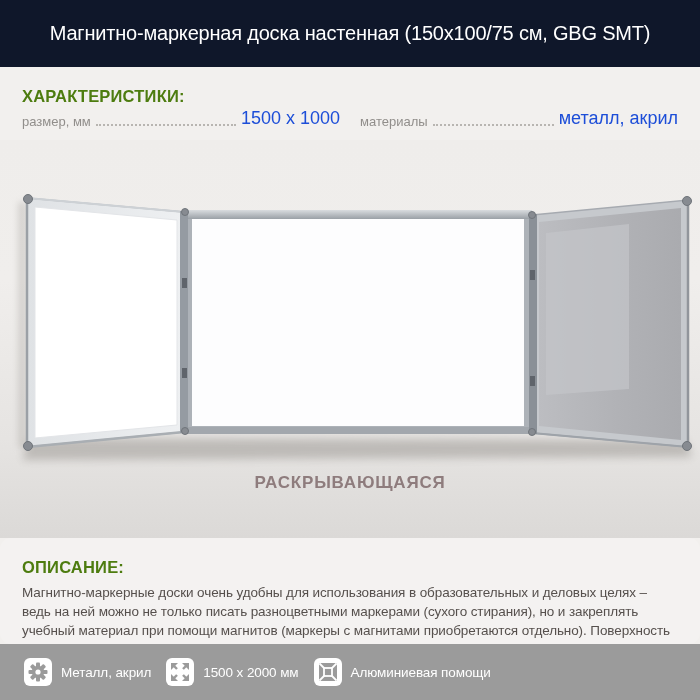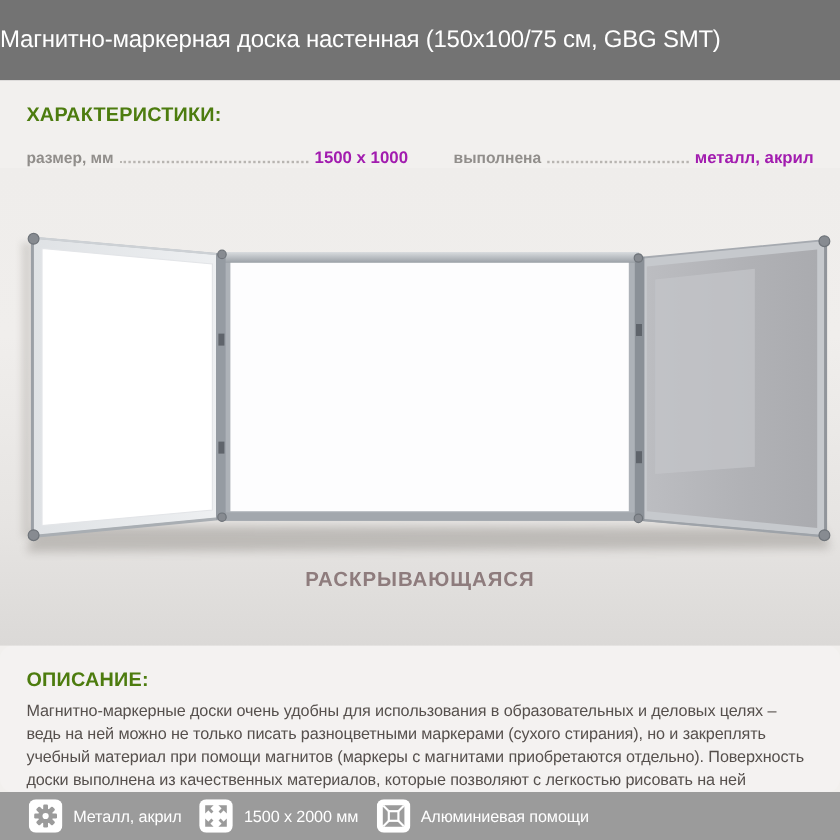"Магнитно-маркерная доска настенная" .hdr { background: #737373 -> #0f172a; justify-content: none -> center }
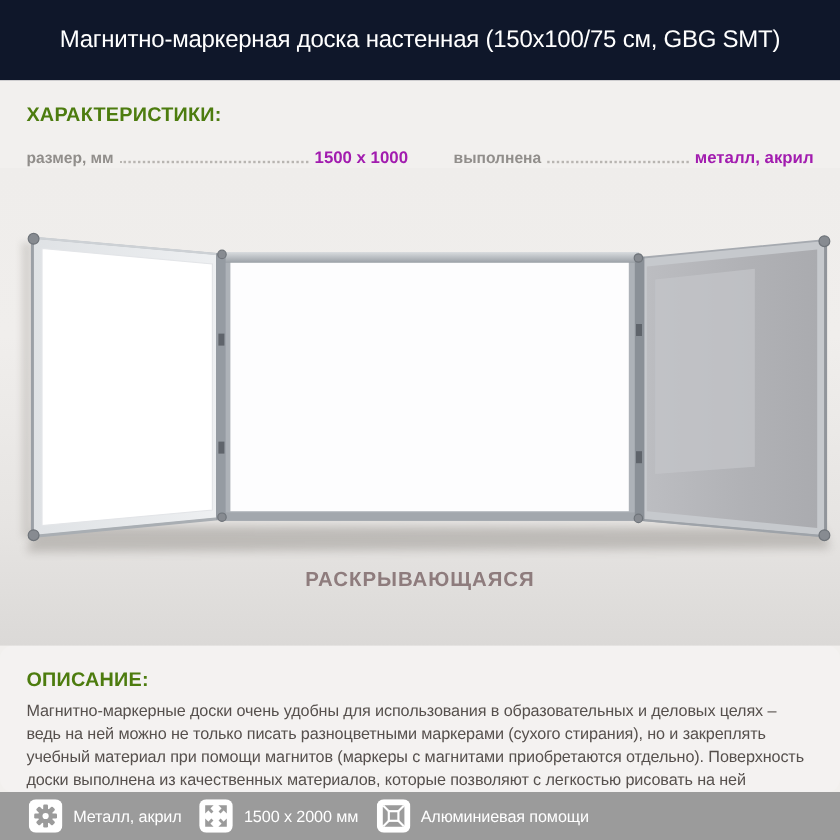"размер, мм" .spec-row { column-gap: 38px -> 20px; font-weight: bold -> none; margin-top: 17px -> 2px }
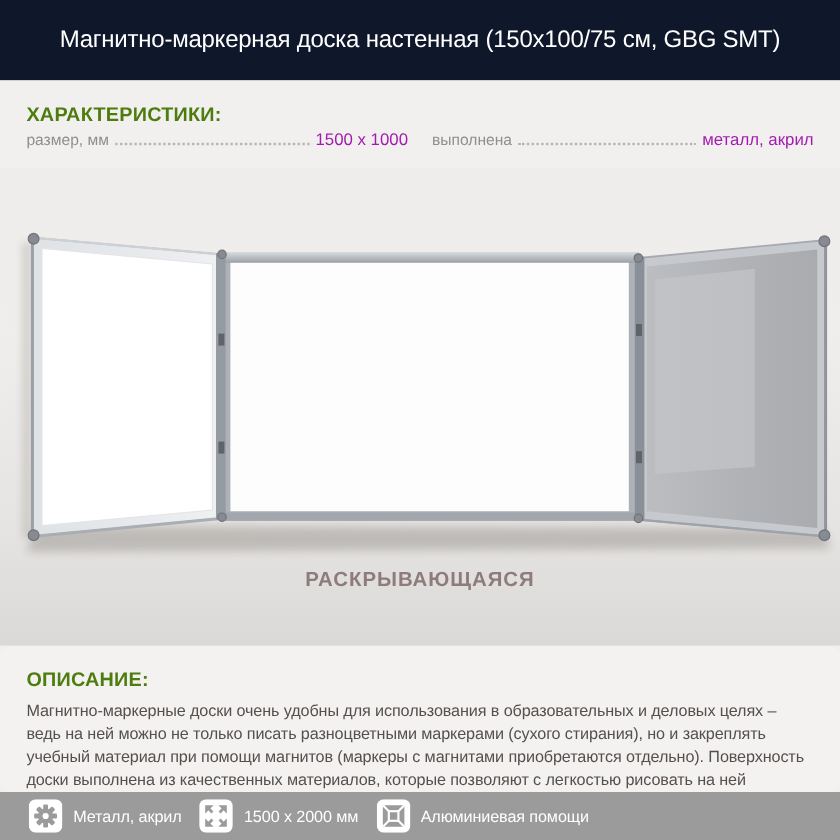"1500 x 1000" .spec .val { color: #a21caf -> #1d4ed8; font-size: 14px -> 18px }
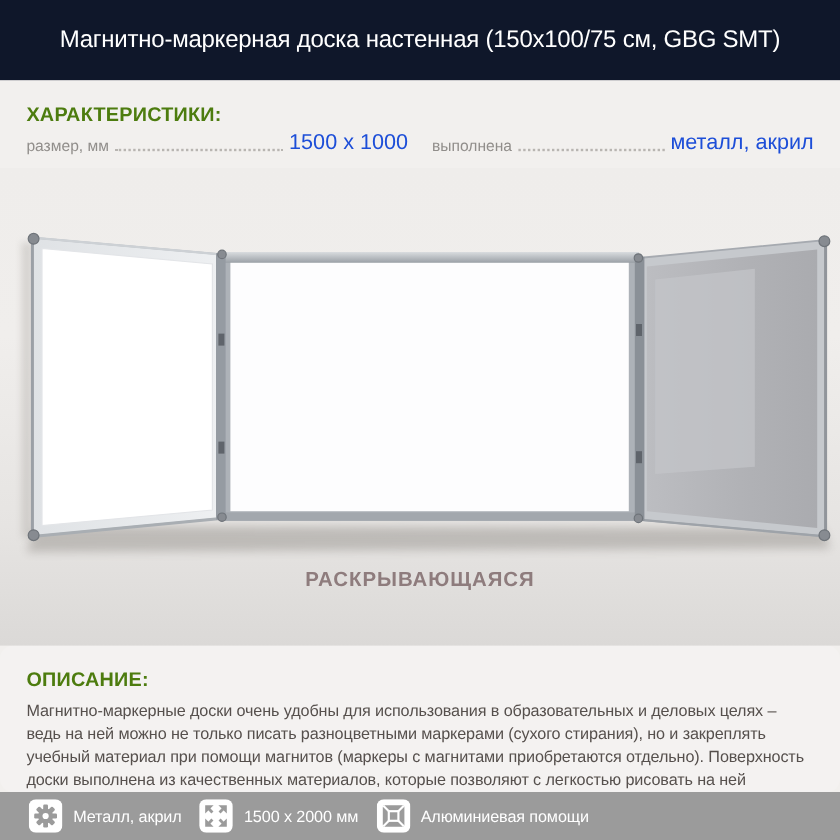"выполнена" span.lbl { text: выполнена -> материалы }
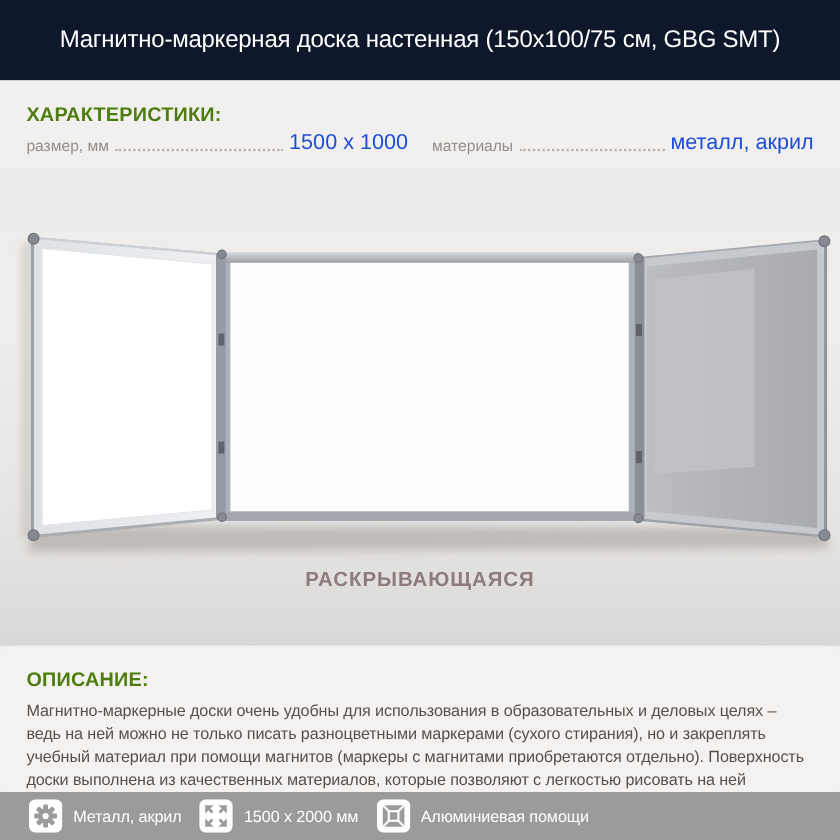"ОПИСАНИЕ:" .desc { height: 122px -> 106px }
